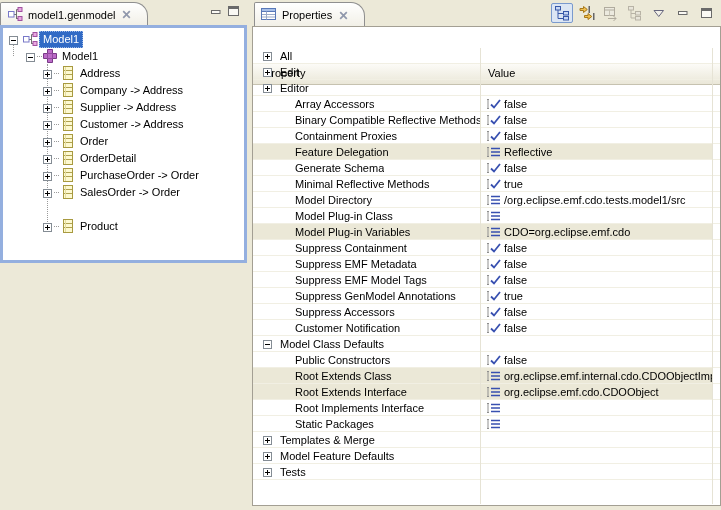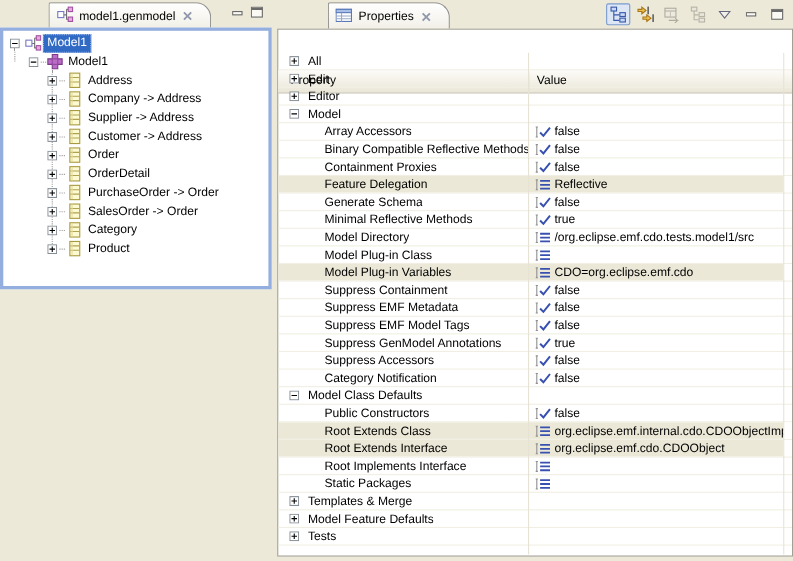"model1.genmodel" .tab { margin-left: 44px -> none }
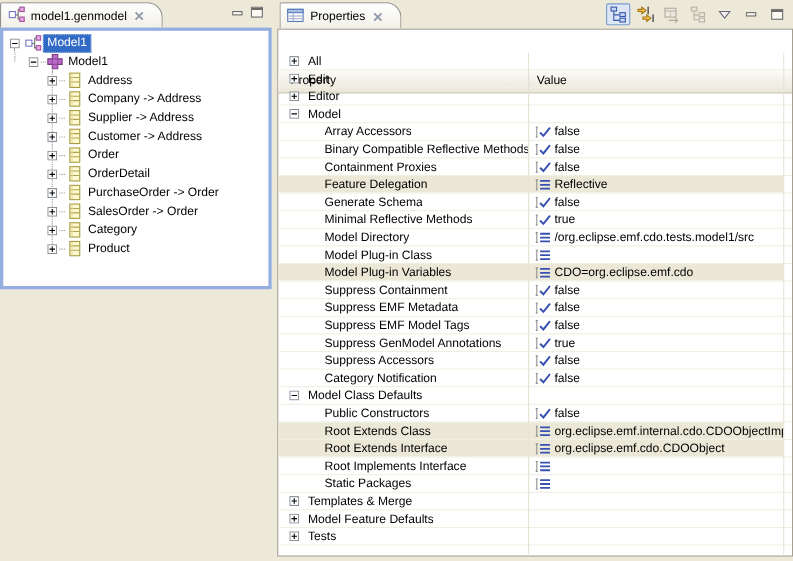"Model" div.prow { html: <div> <span><svg> <rect></rect> <line></line> </svg></span> <span>Model</span> </div> -> none }
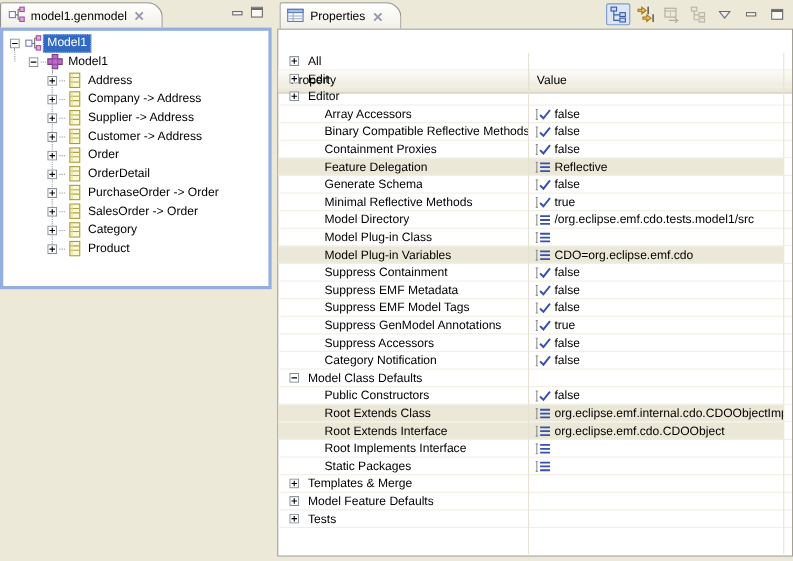"Category" div.trow { html: <div> <span></span> <span><svg> <rect></rect> <line></line> <line></line> </svg></span> <span><svg> <rect></rect> <line></line> <line></line> <line></line> </svg></span> <span>Category</span> </div> -> none }
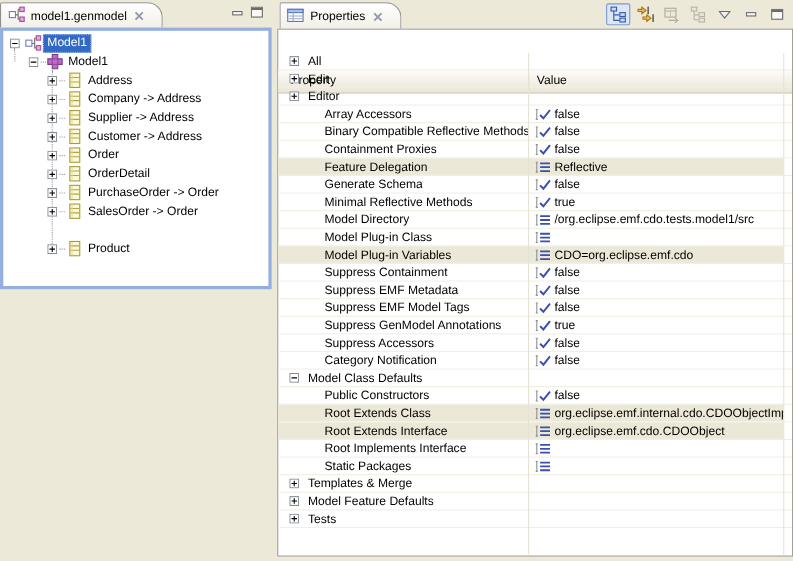"Category Notification" span.plabel { text: Category -> Customer }
